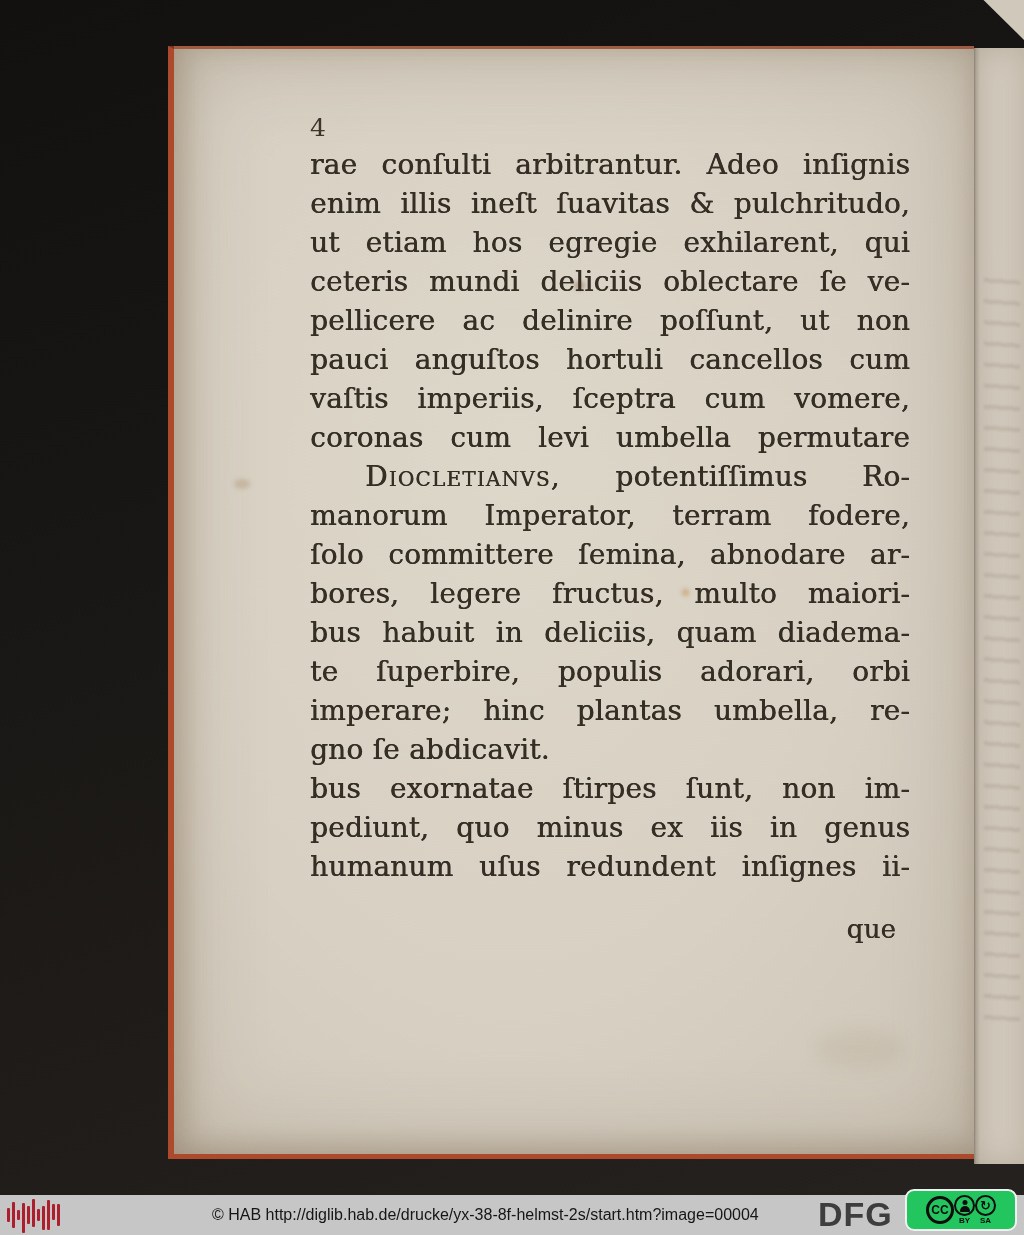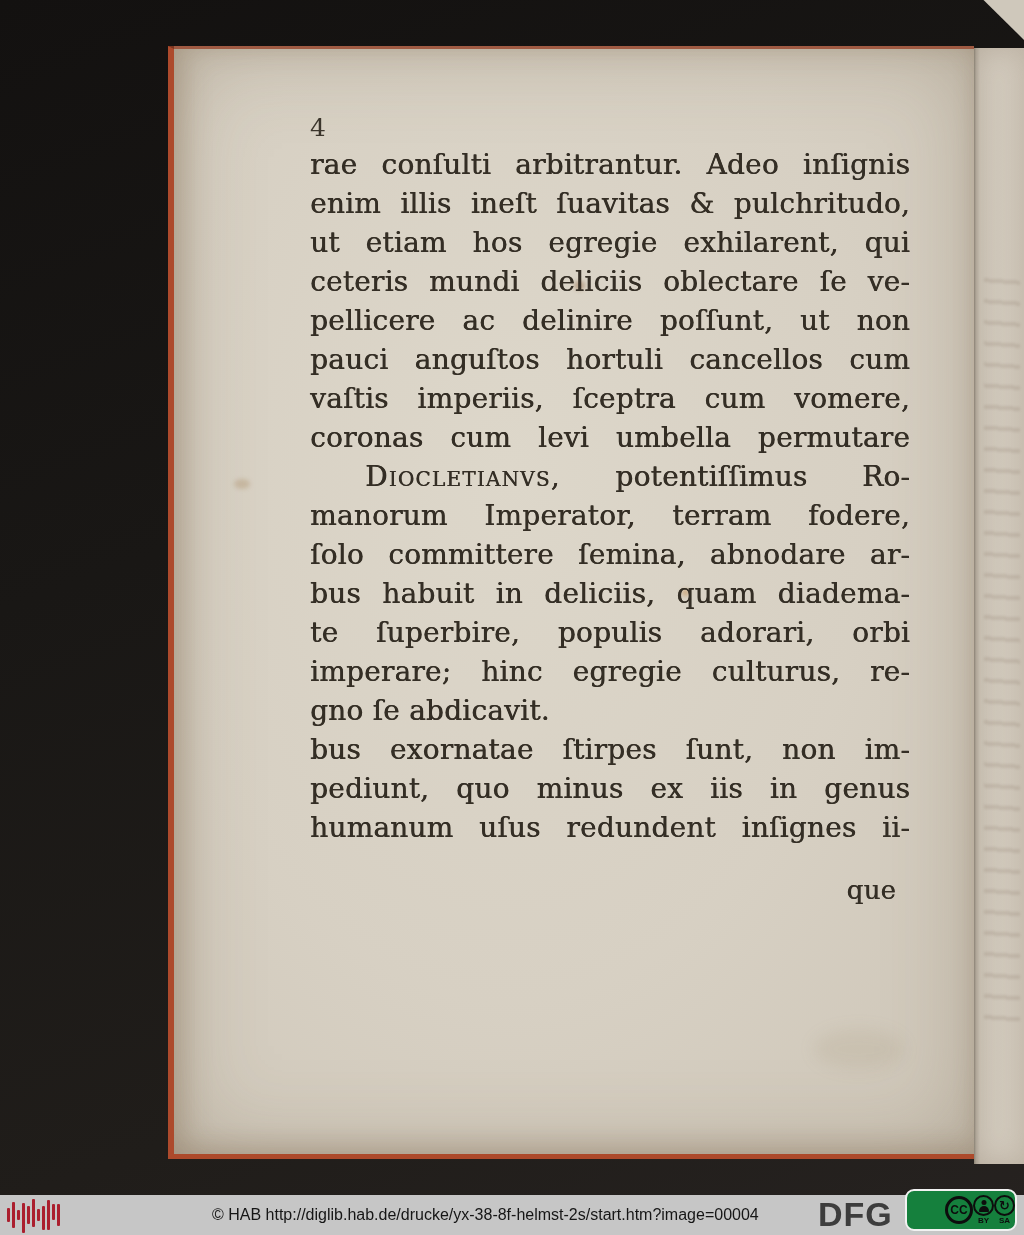"bores, legere fructus, multo maiori-" div.line { html: none -> <div>bores, legere fructus, multo maiori-</div> }
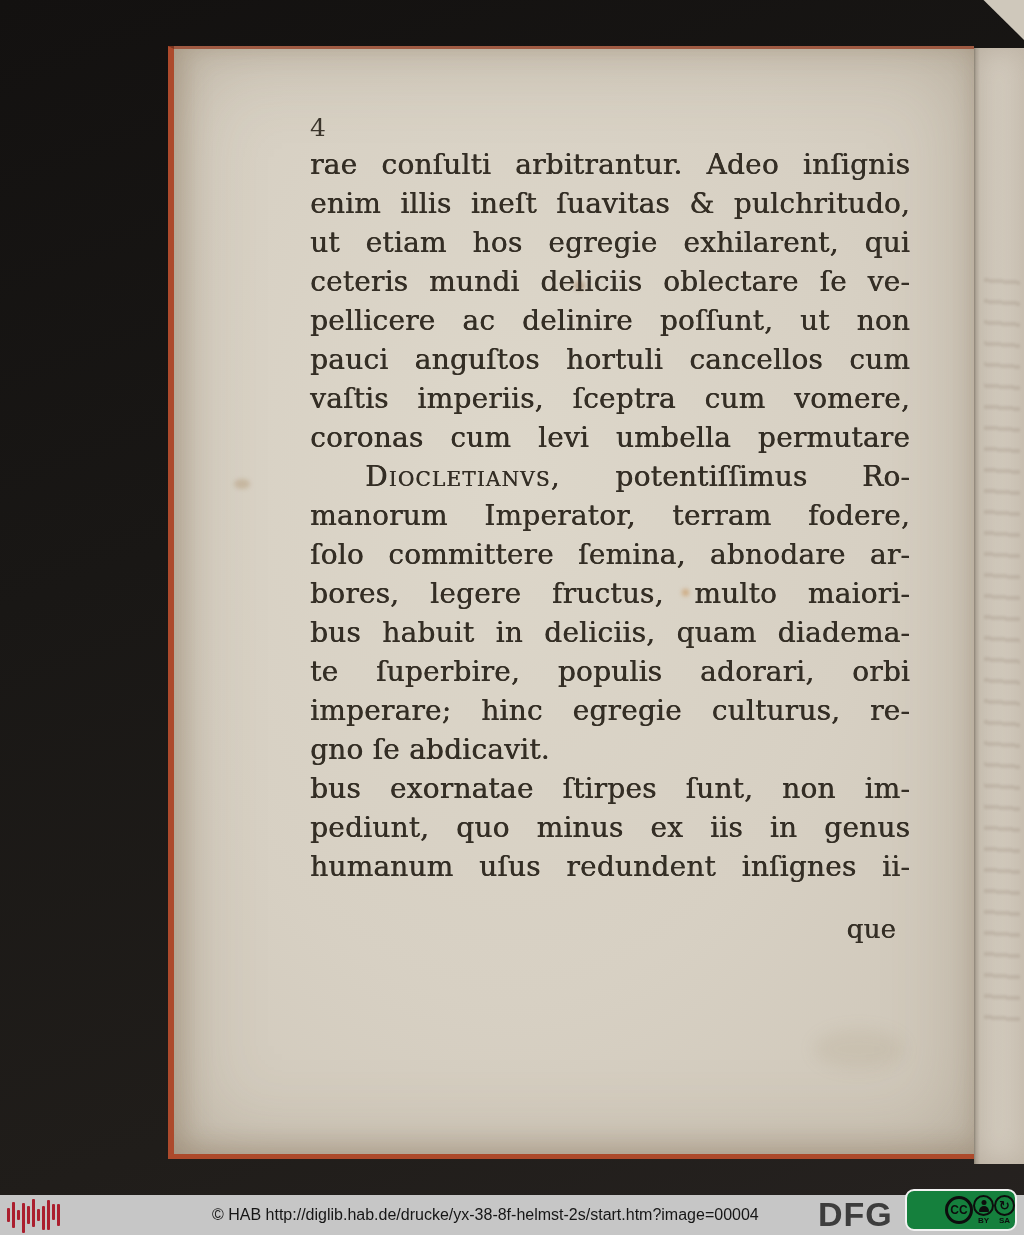"imperare; hinc egregie culturus, re-" div.line { text: egregie culturus -> plantas umbella }
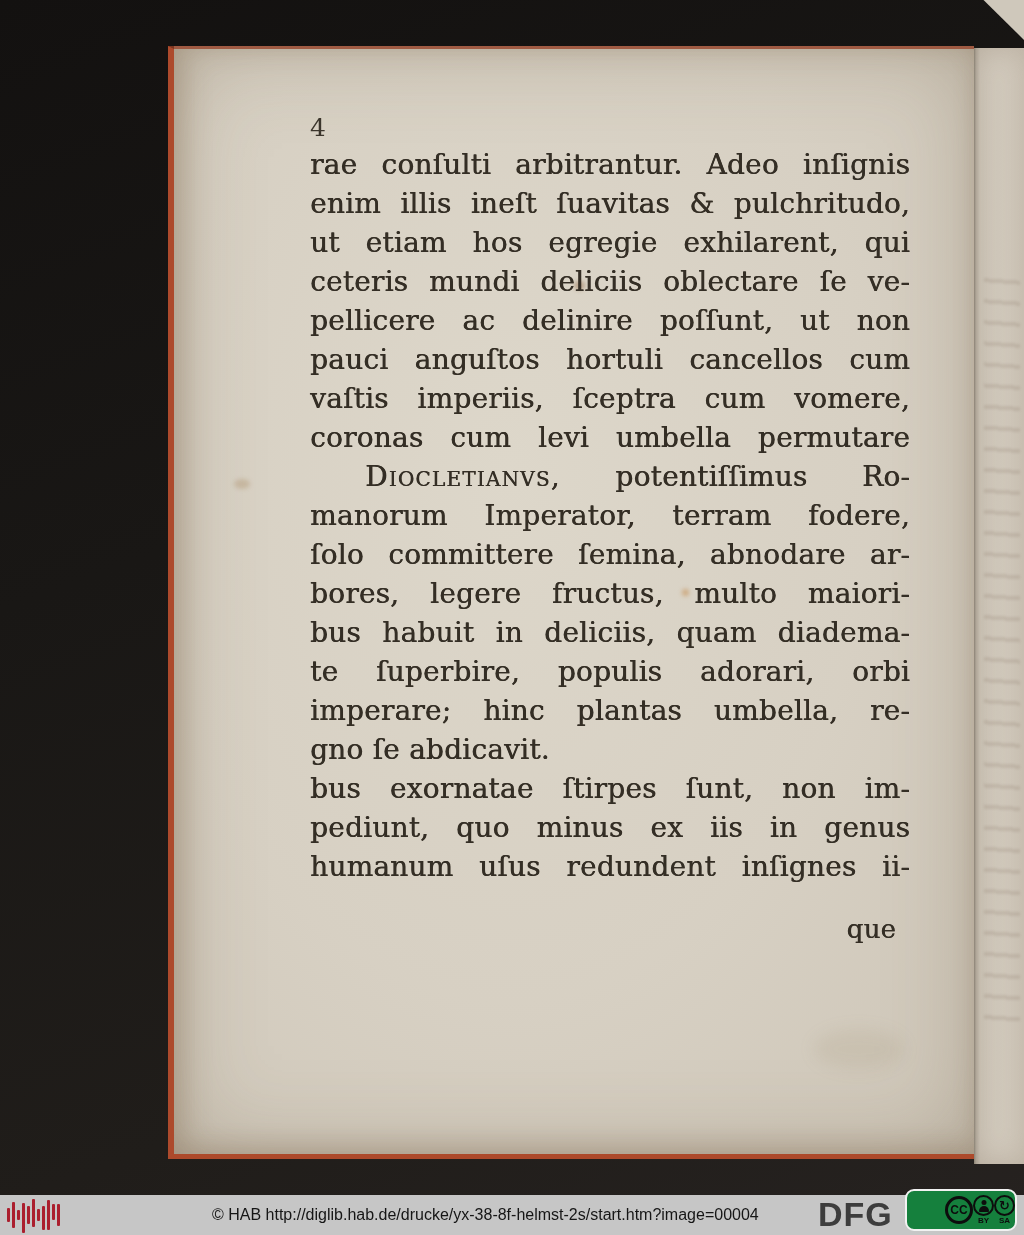"CC" .cc-badge { background: #15803d -> #22c55e; justify-content: flex-end -> center }
